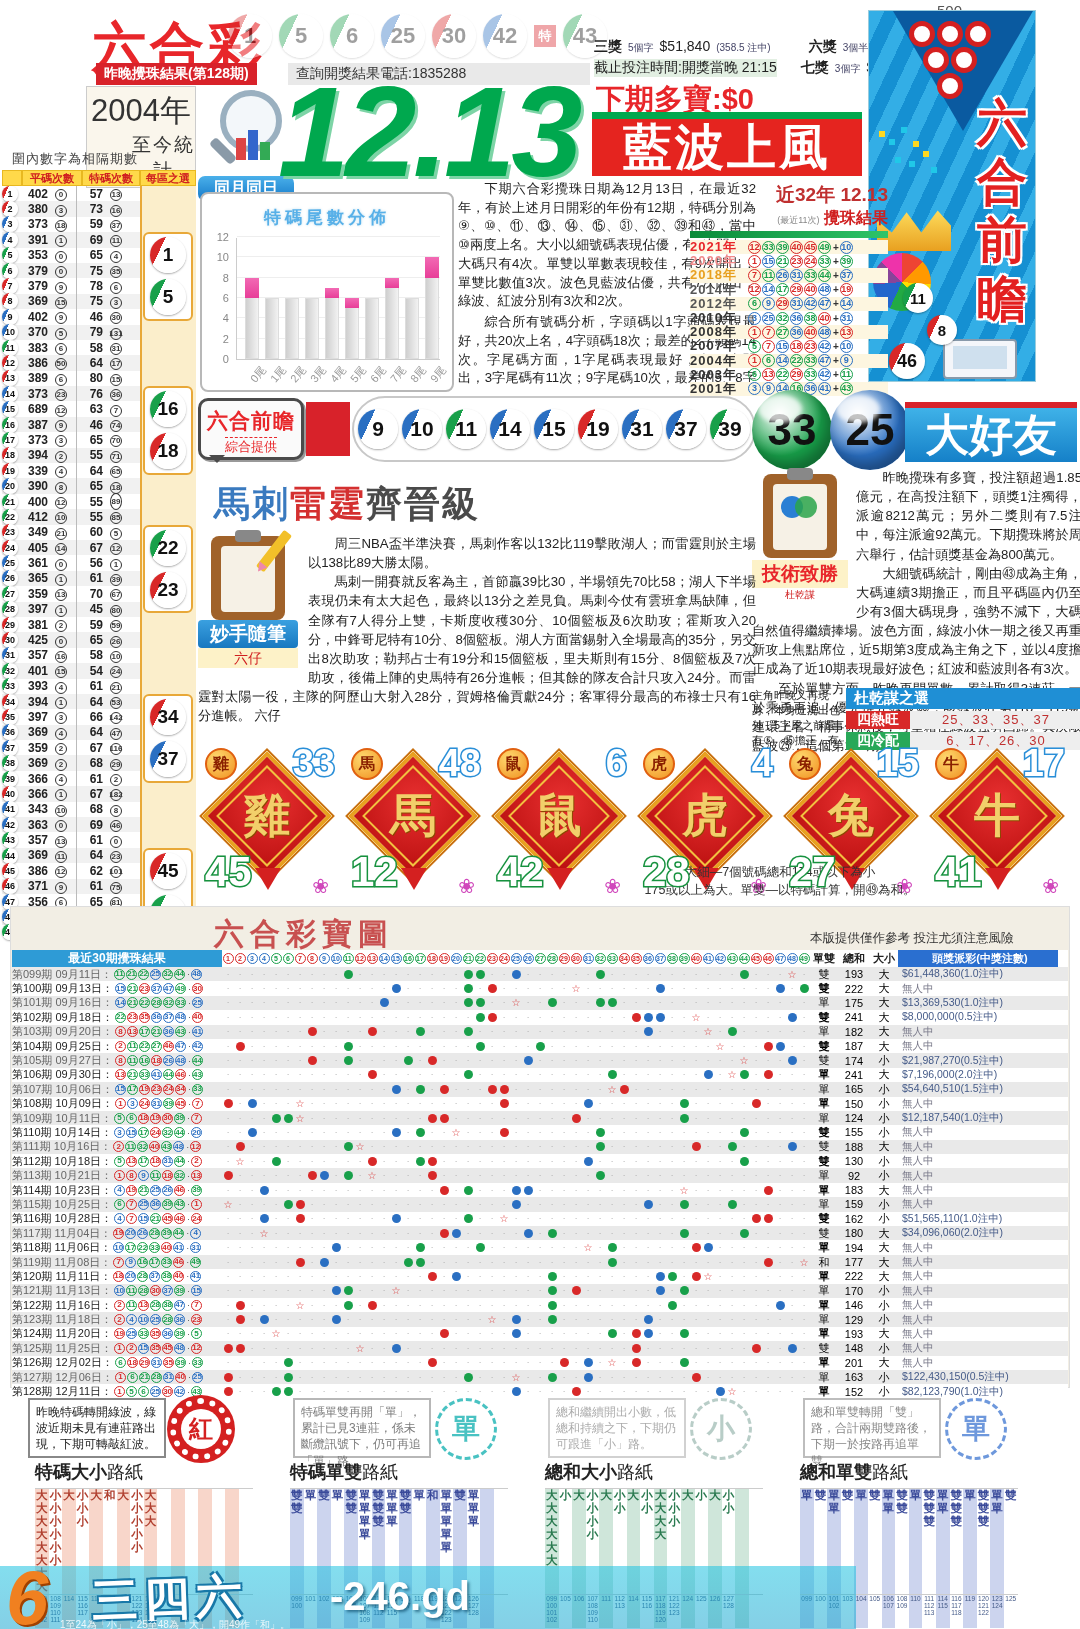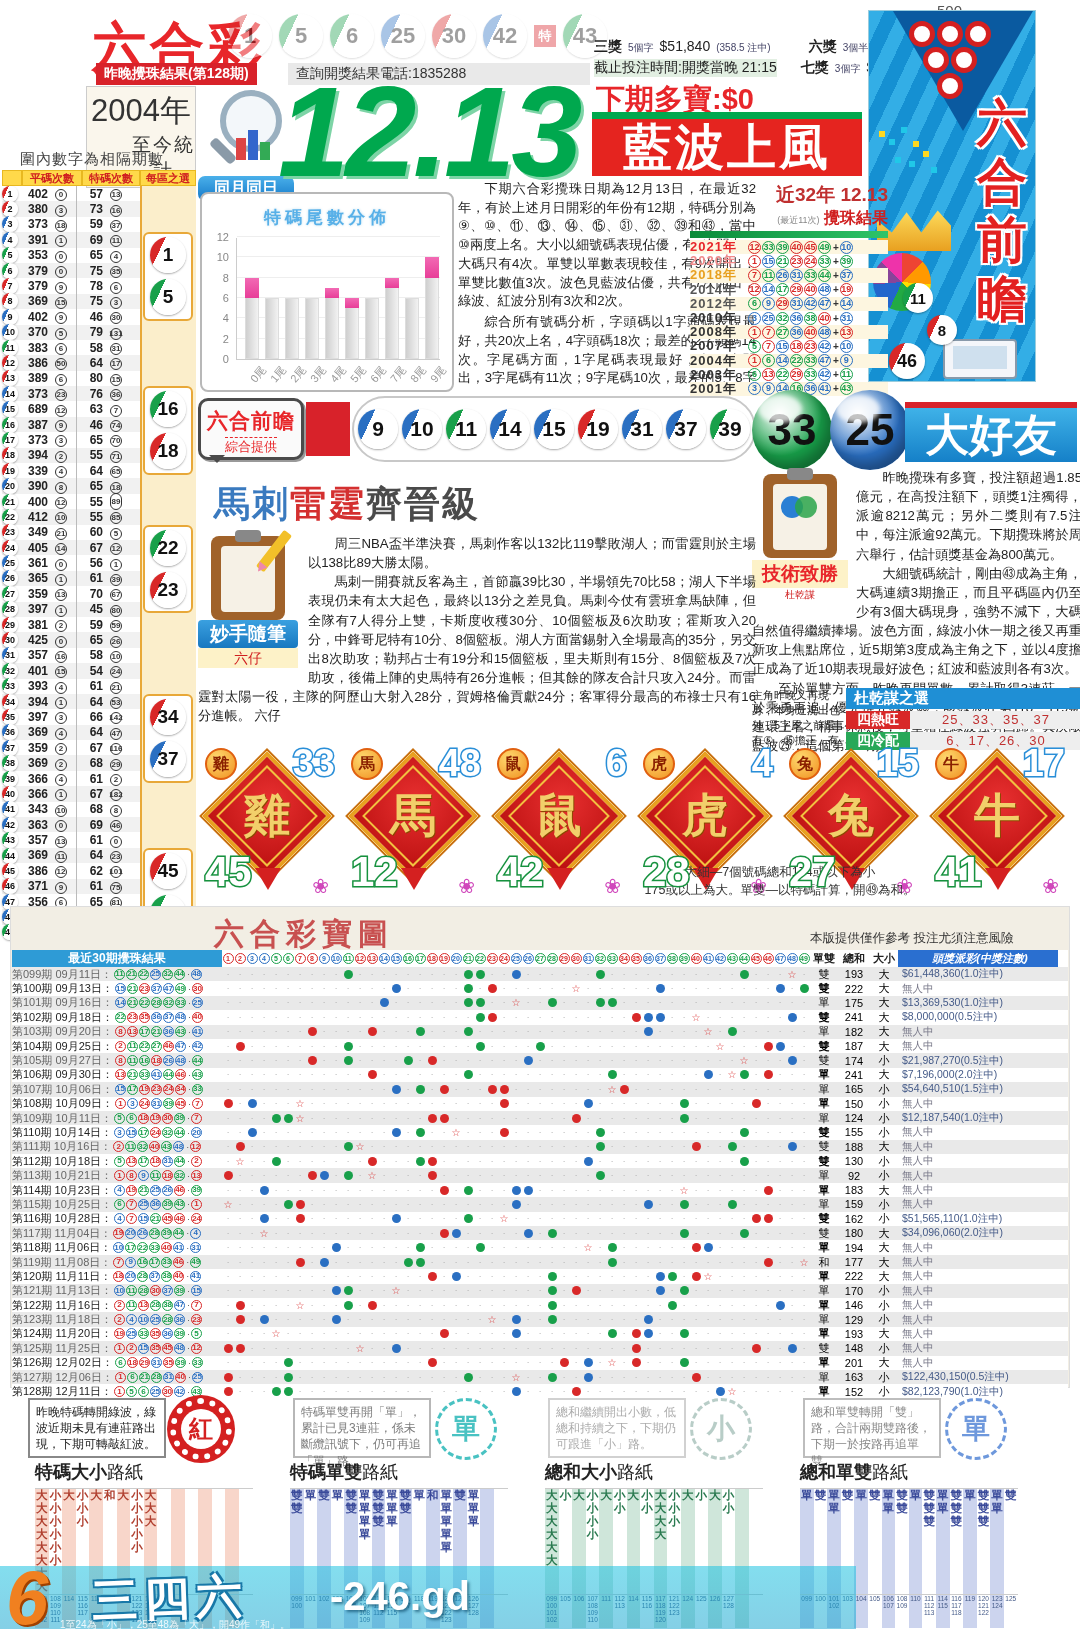"圍內數字為相隔期數" .stats-note { font-size: 15px -> 13px; left: 20px -> 12px }
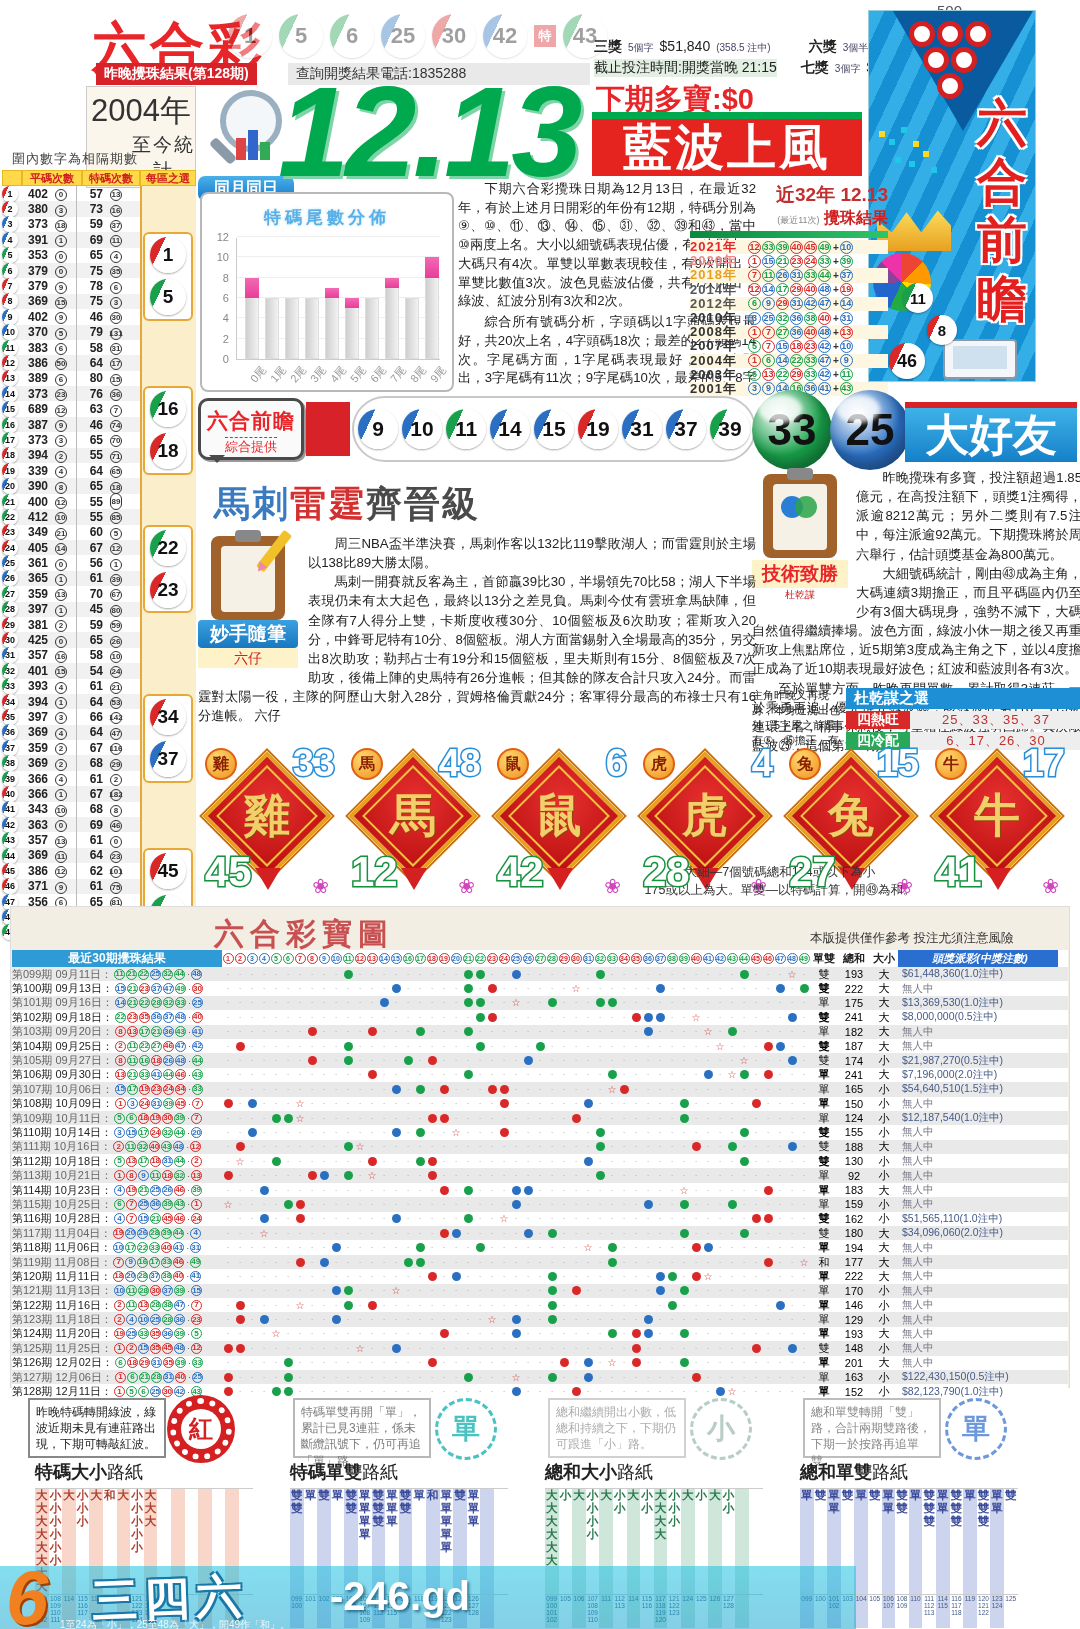"89" span.circ { border-radius: 6px -> none }
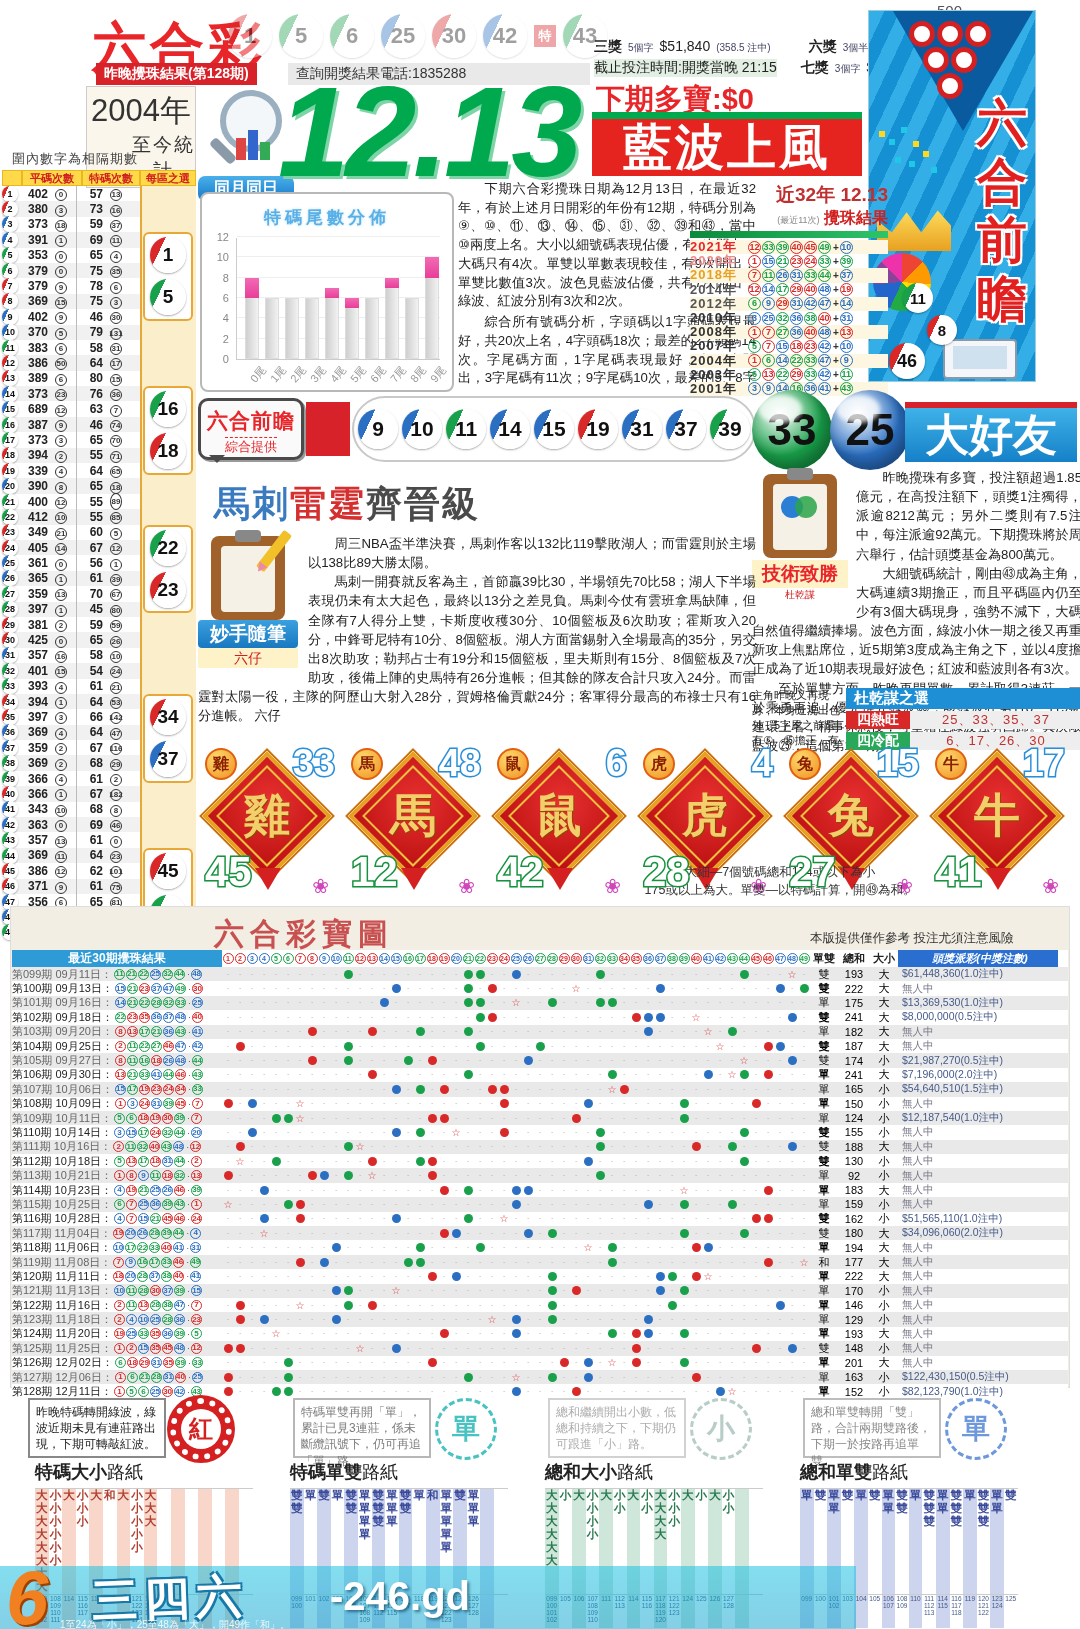"頭獎派彩(中獎注數)" div.pz { font-style: italic -> none }
